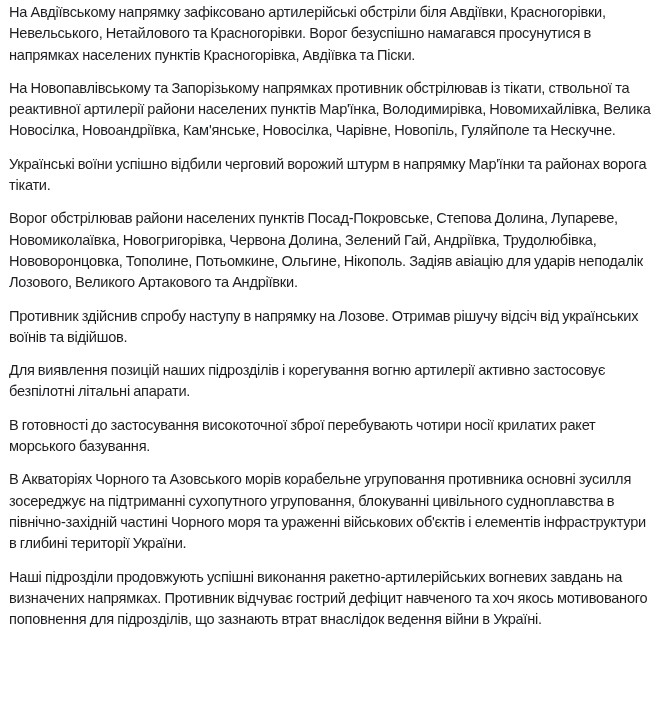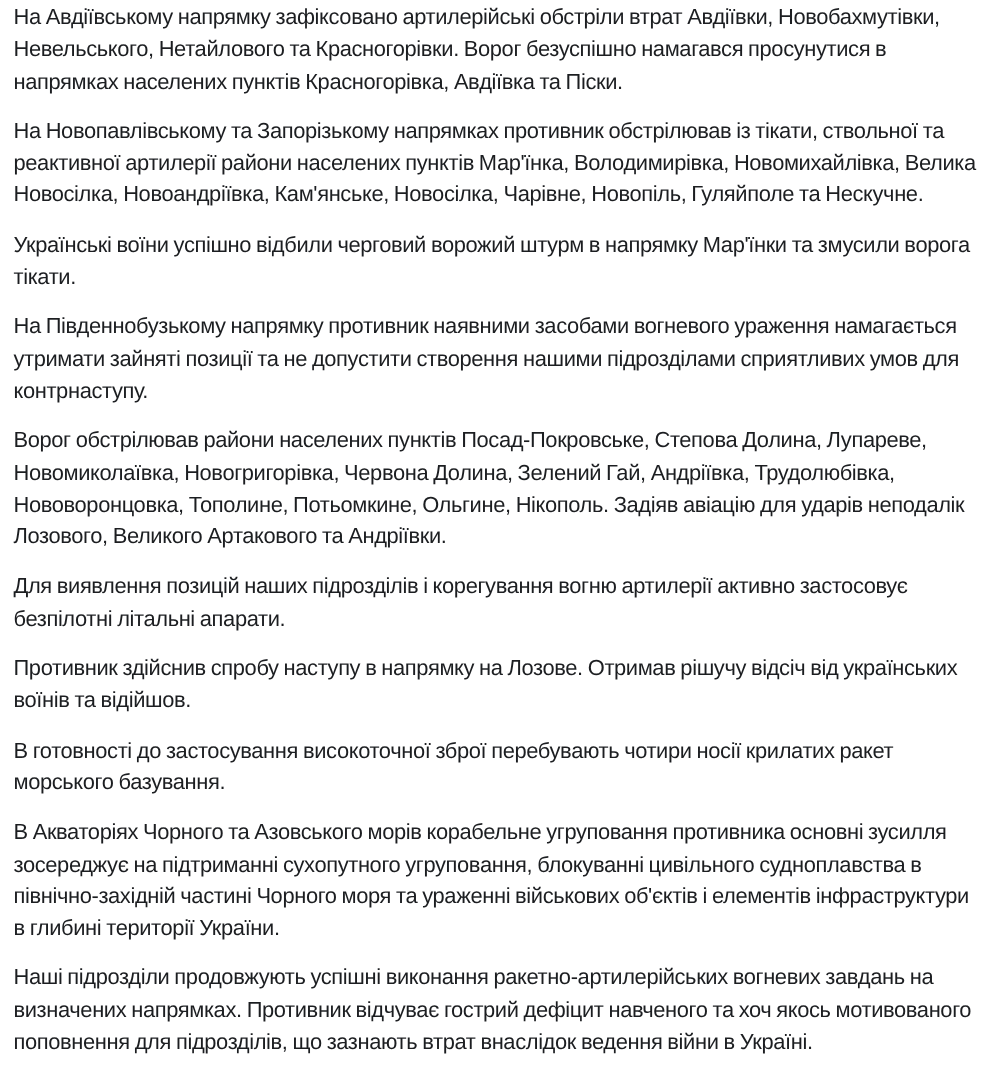"На Авдіївському напрямку зафіксовано" p { text: втрат Авдіївки, Новобахмутівки -> біля Авдіївки, Красногорівки }
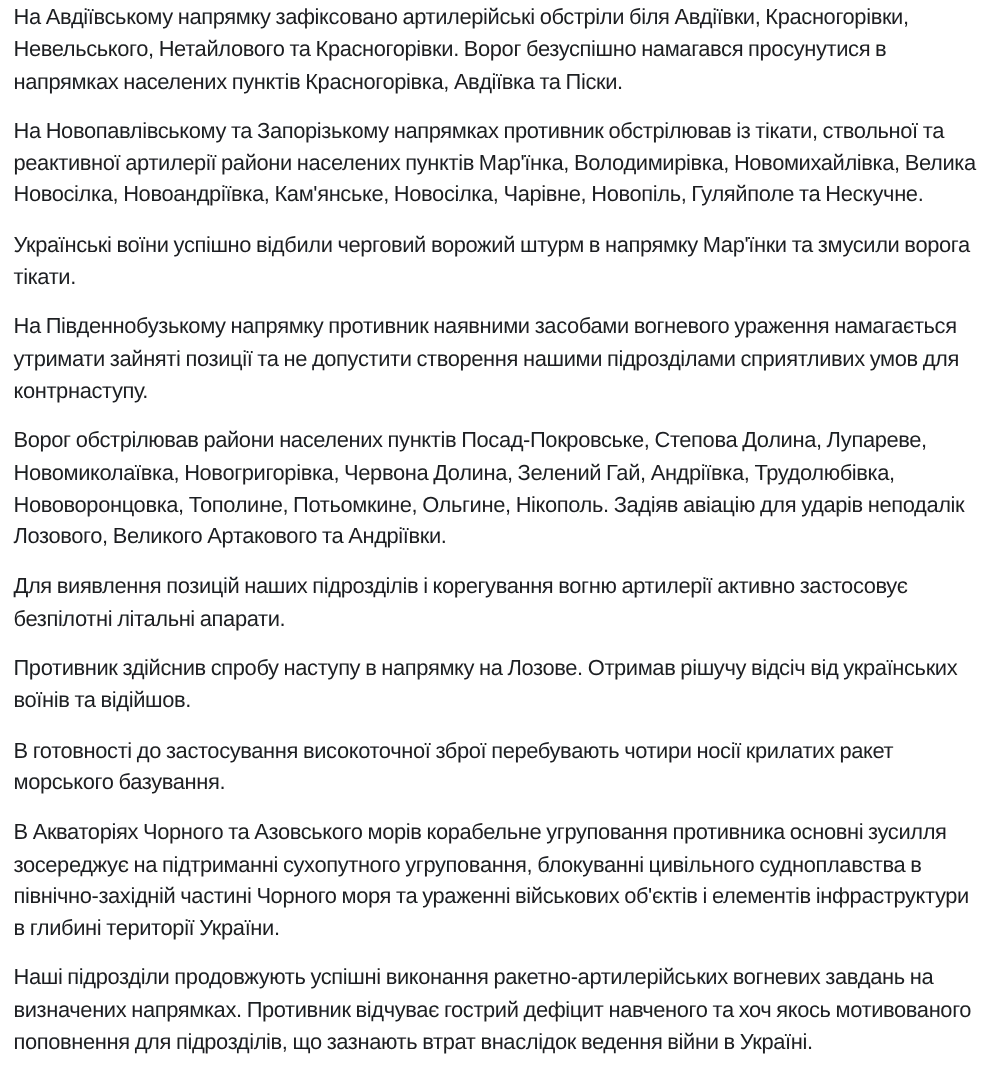"Українські воїни успішно відбили" p { text: змусили -> районах }
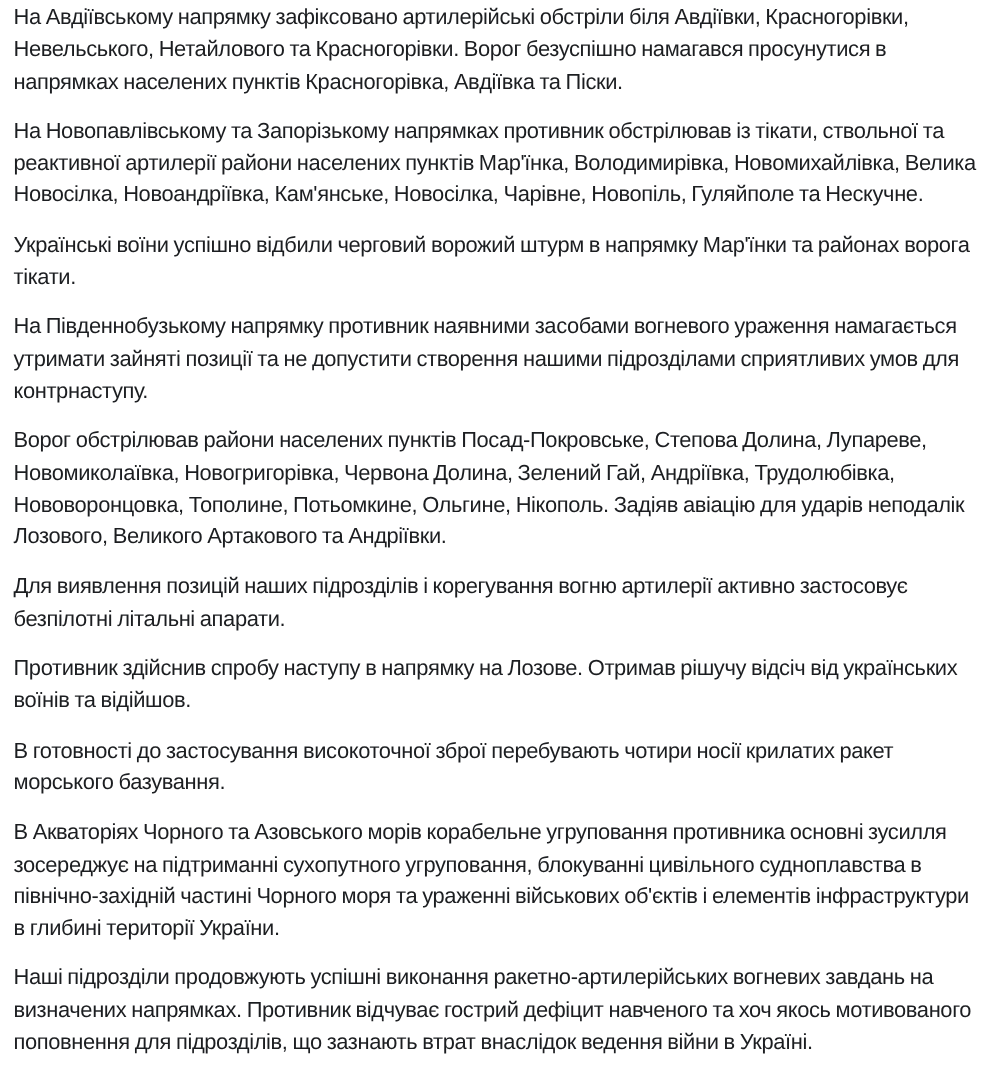"На Південнобузькому напрямку противник" p { html: <p>На Південнобузькому напрямку противник наявними засобами вогневого ураження намагається утримати зайняті позиції та не допустити створення нашими підрозділами сприятливих умов для контрнаступу.</p> -> none }
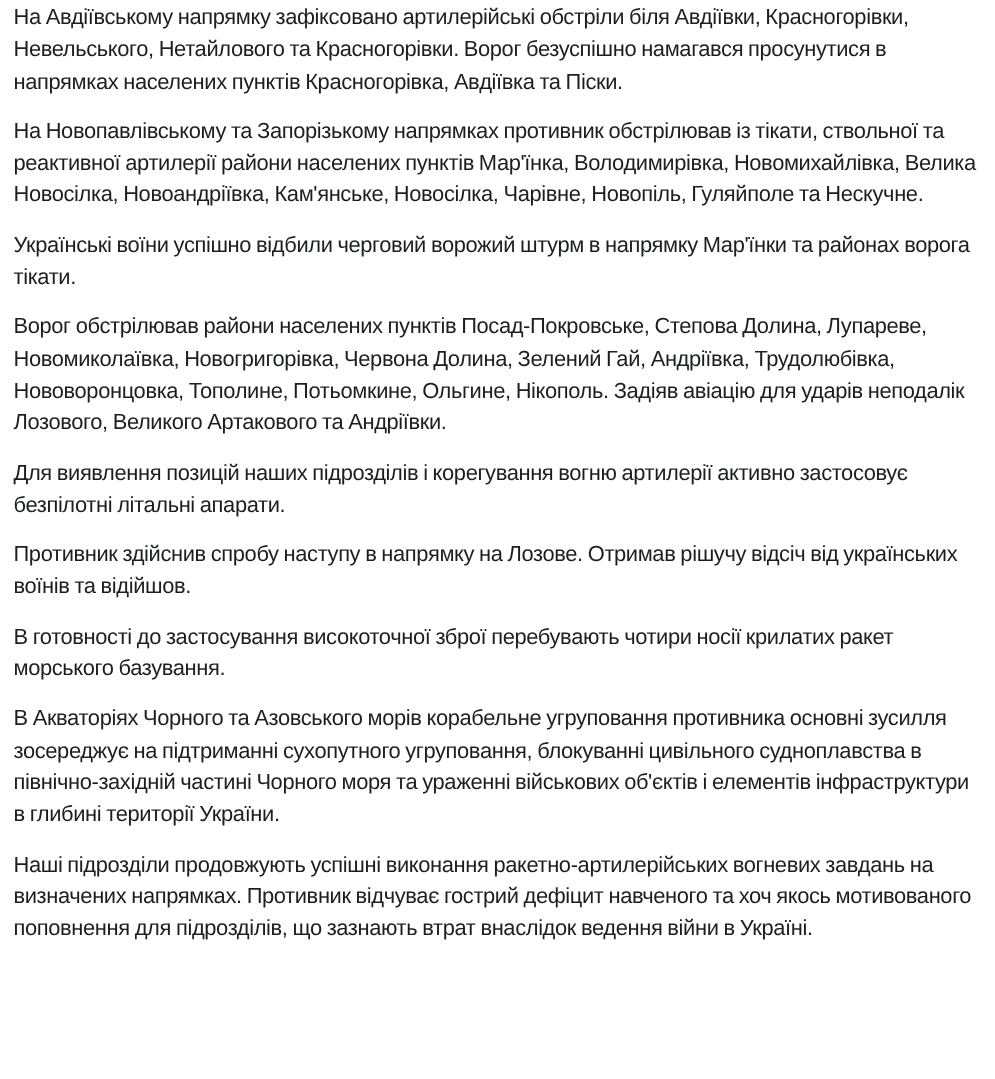"Для виявлення позицій наших підрозділів" p { order: before "Противник здійснив спробу наступу в" -> after "Противник здійснив спробу наступу в" }
